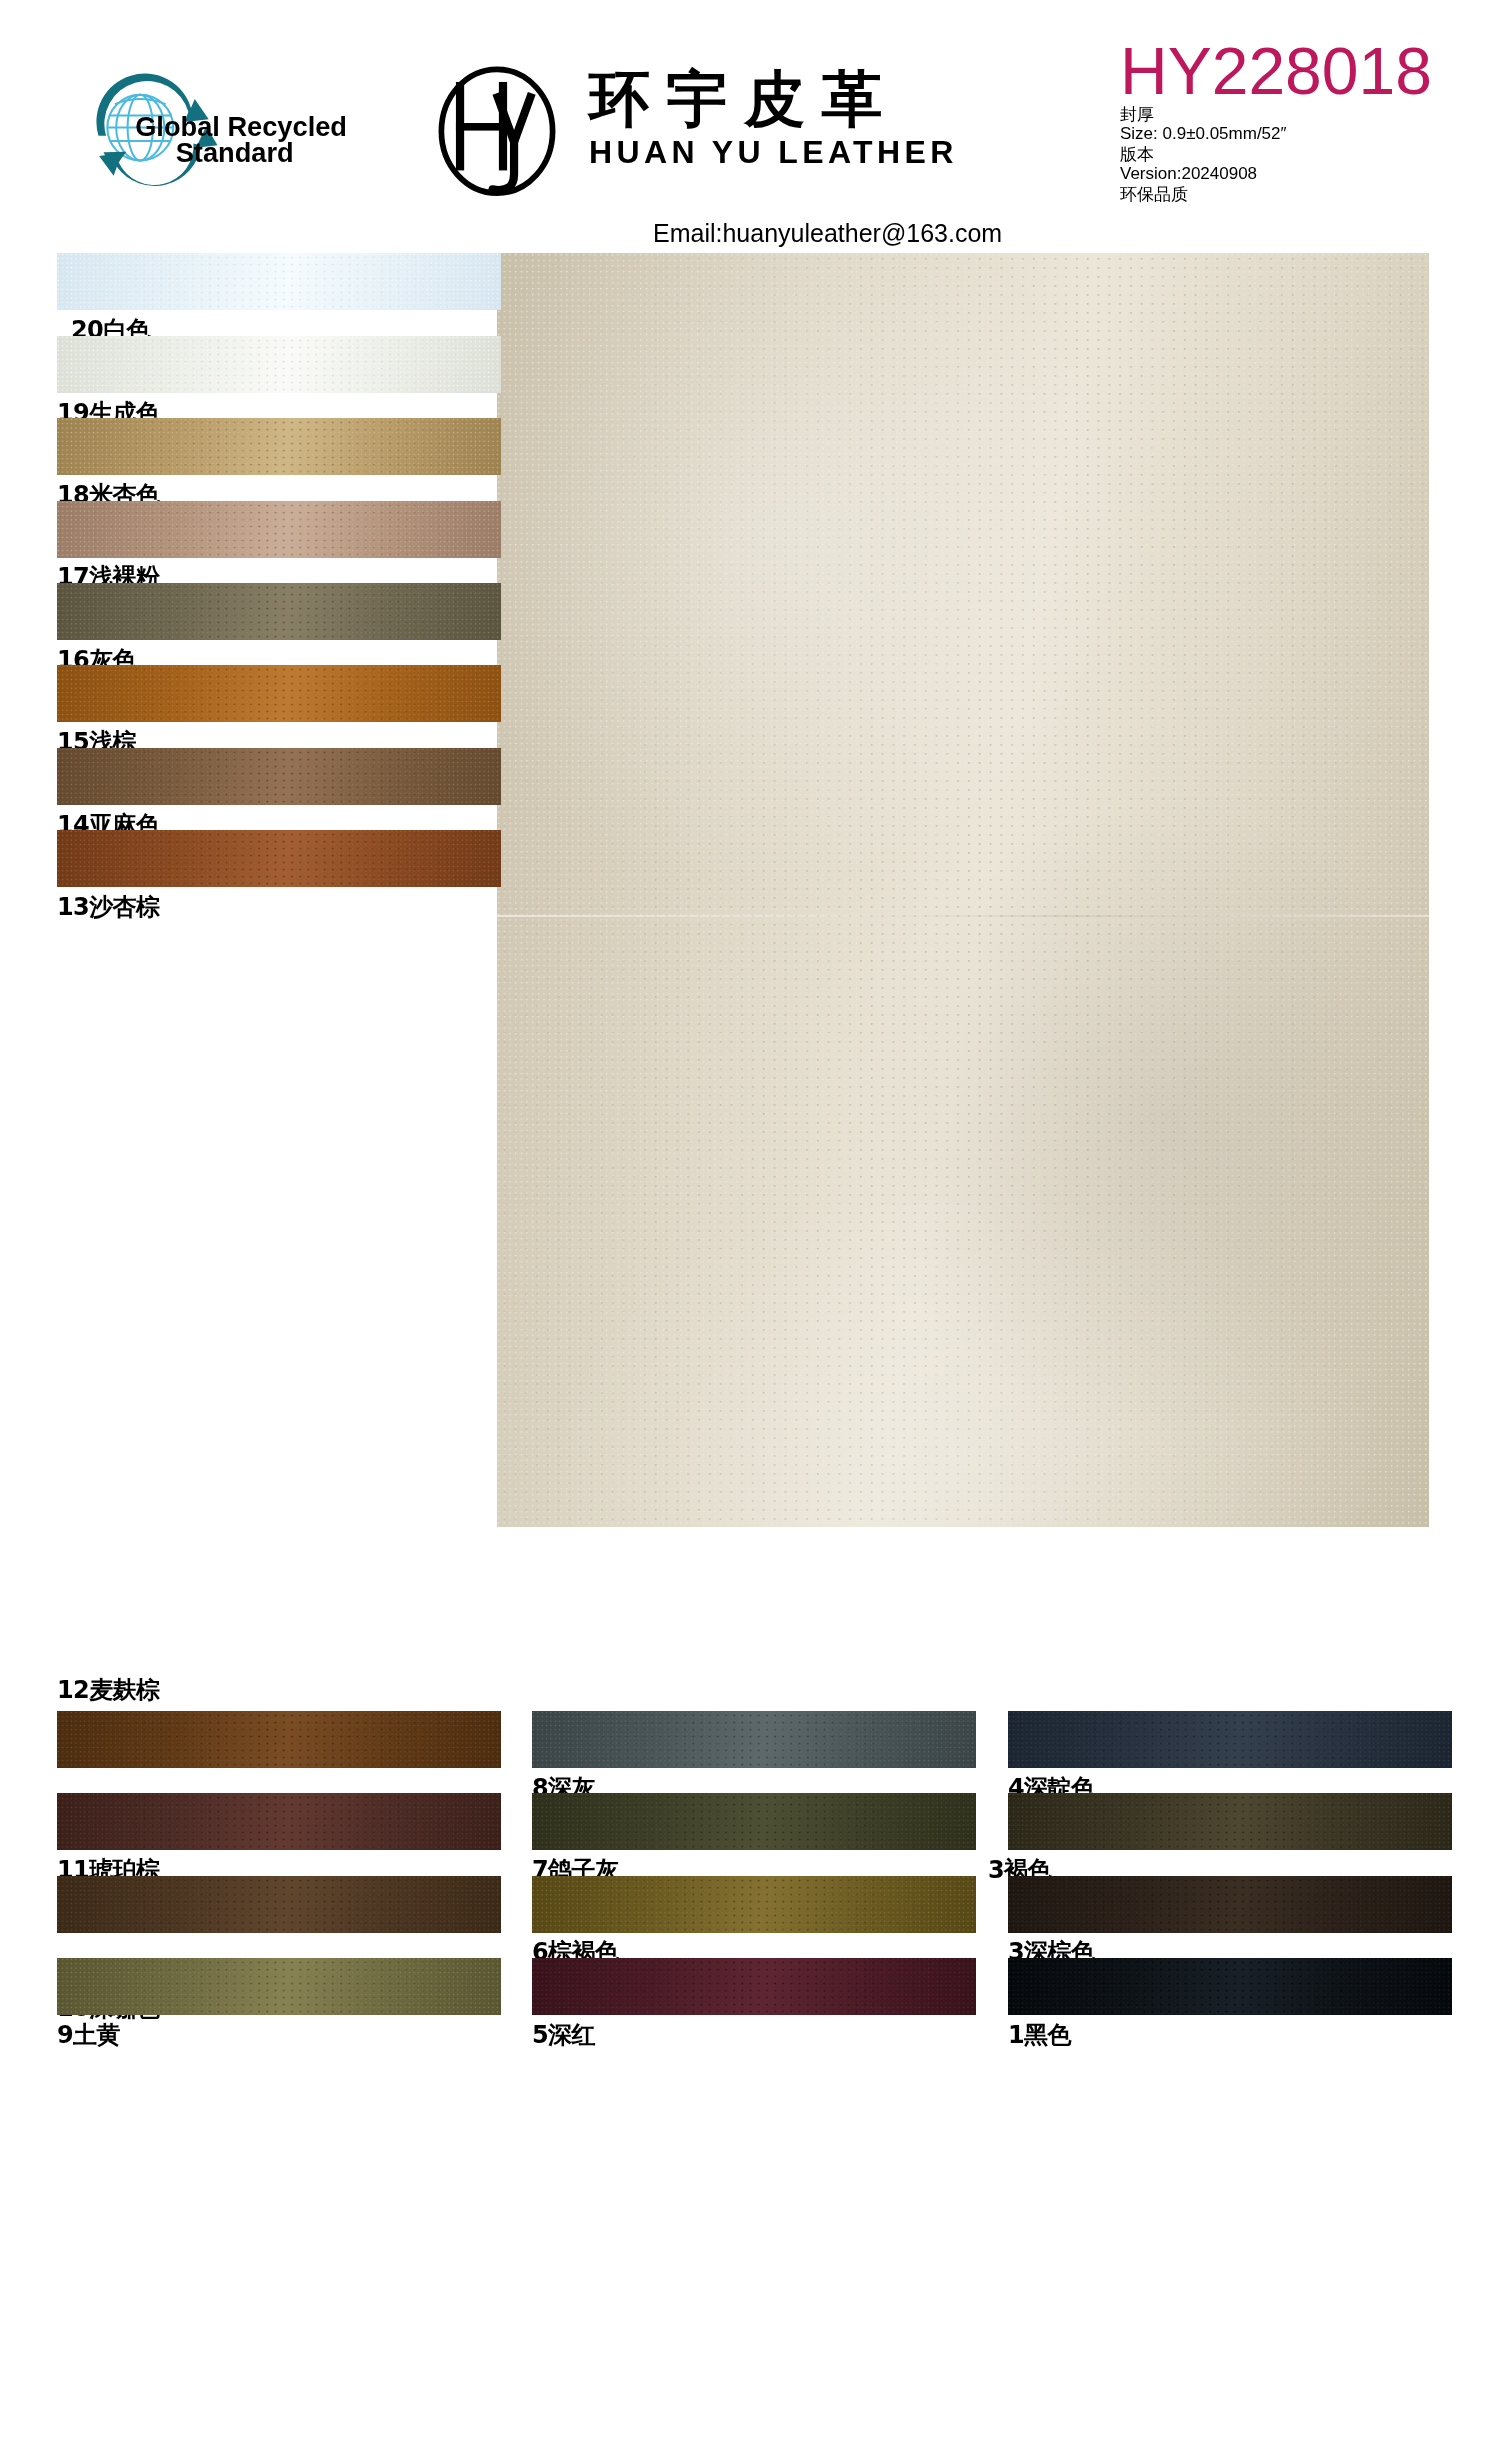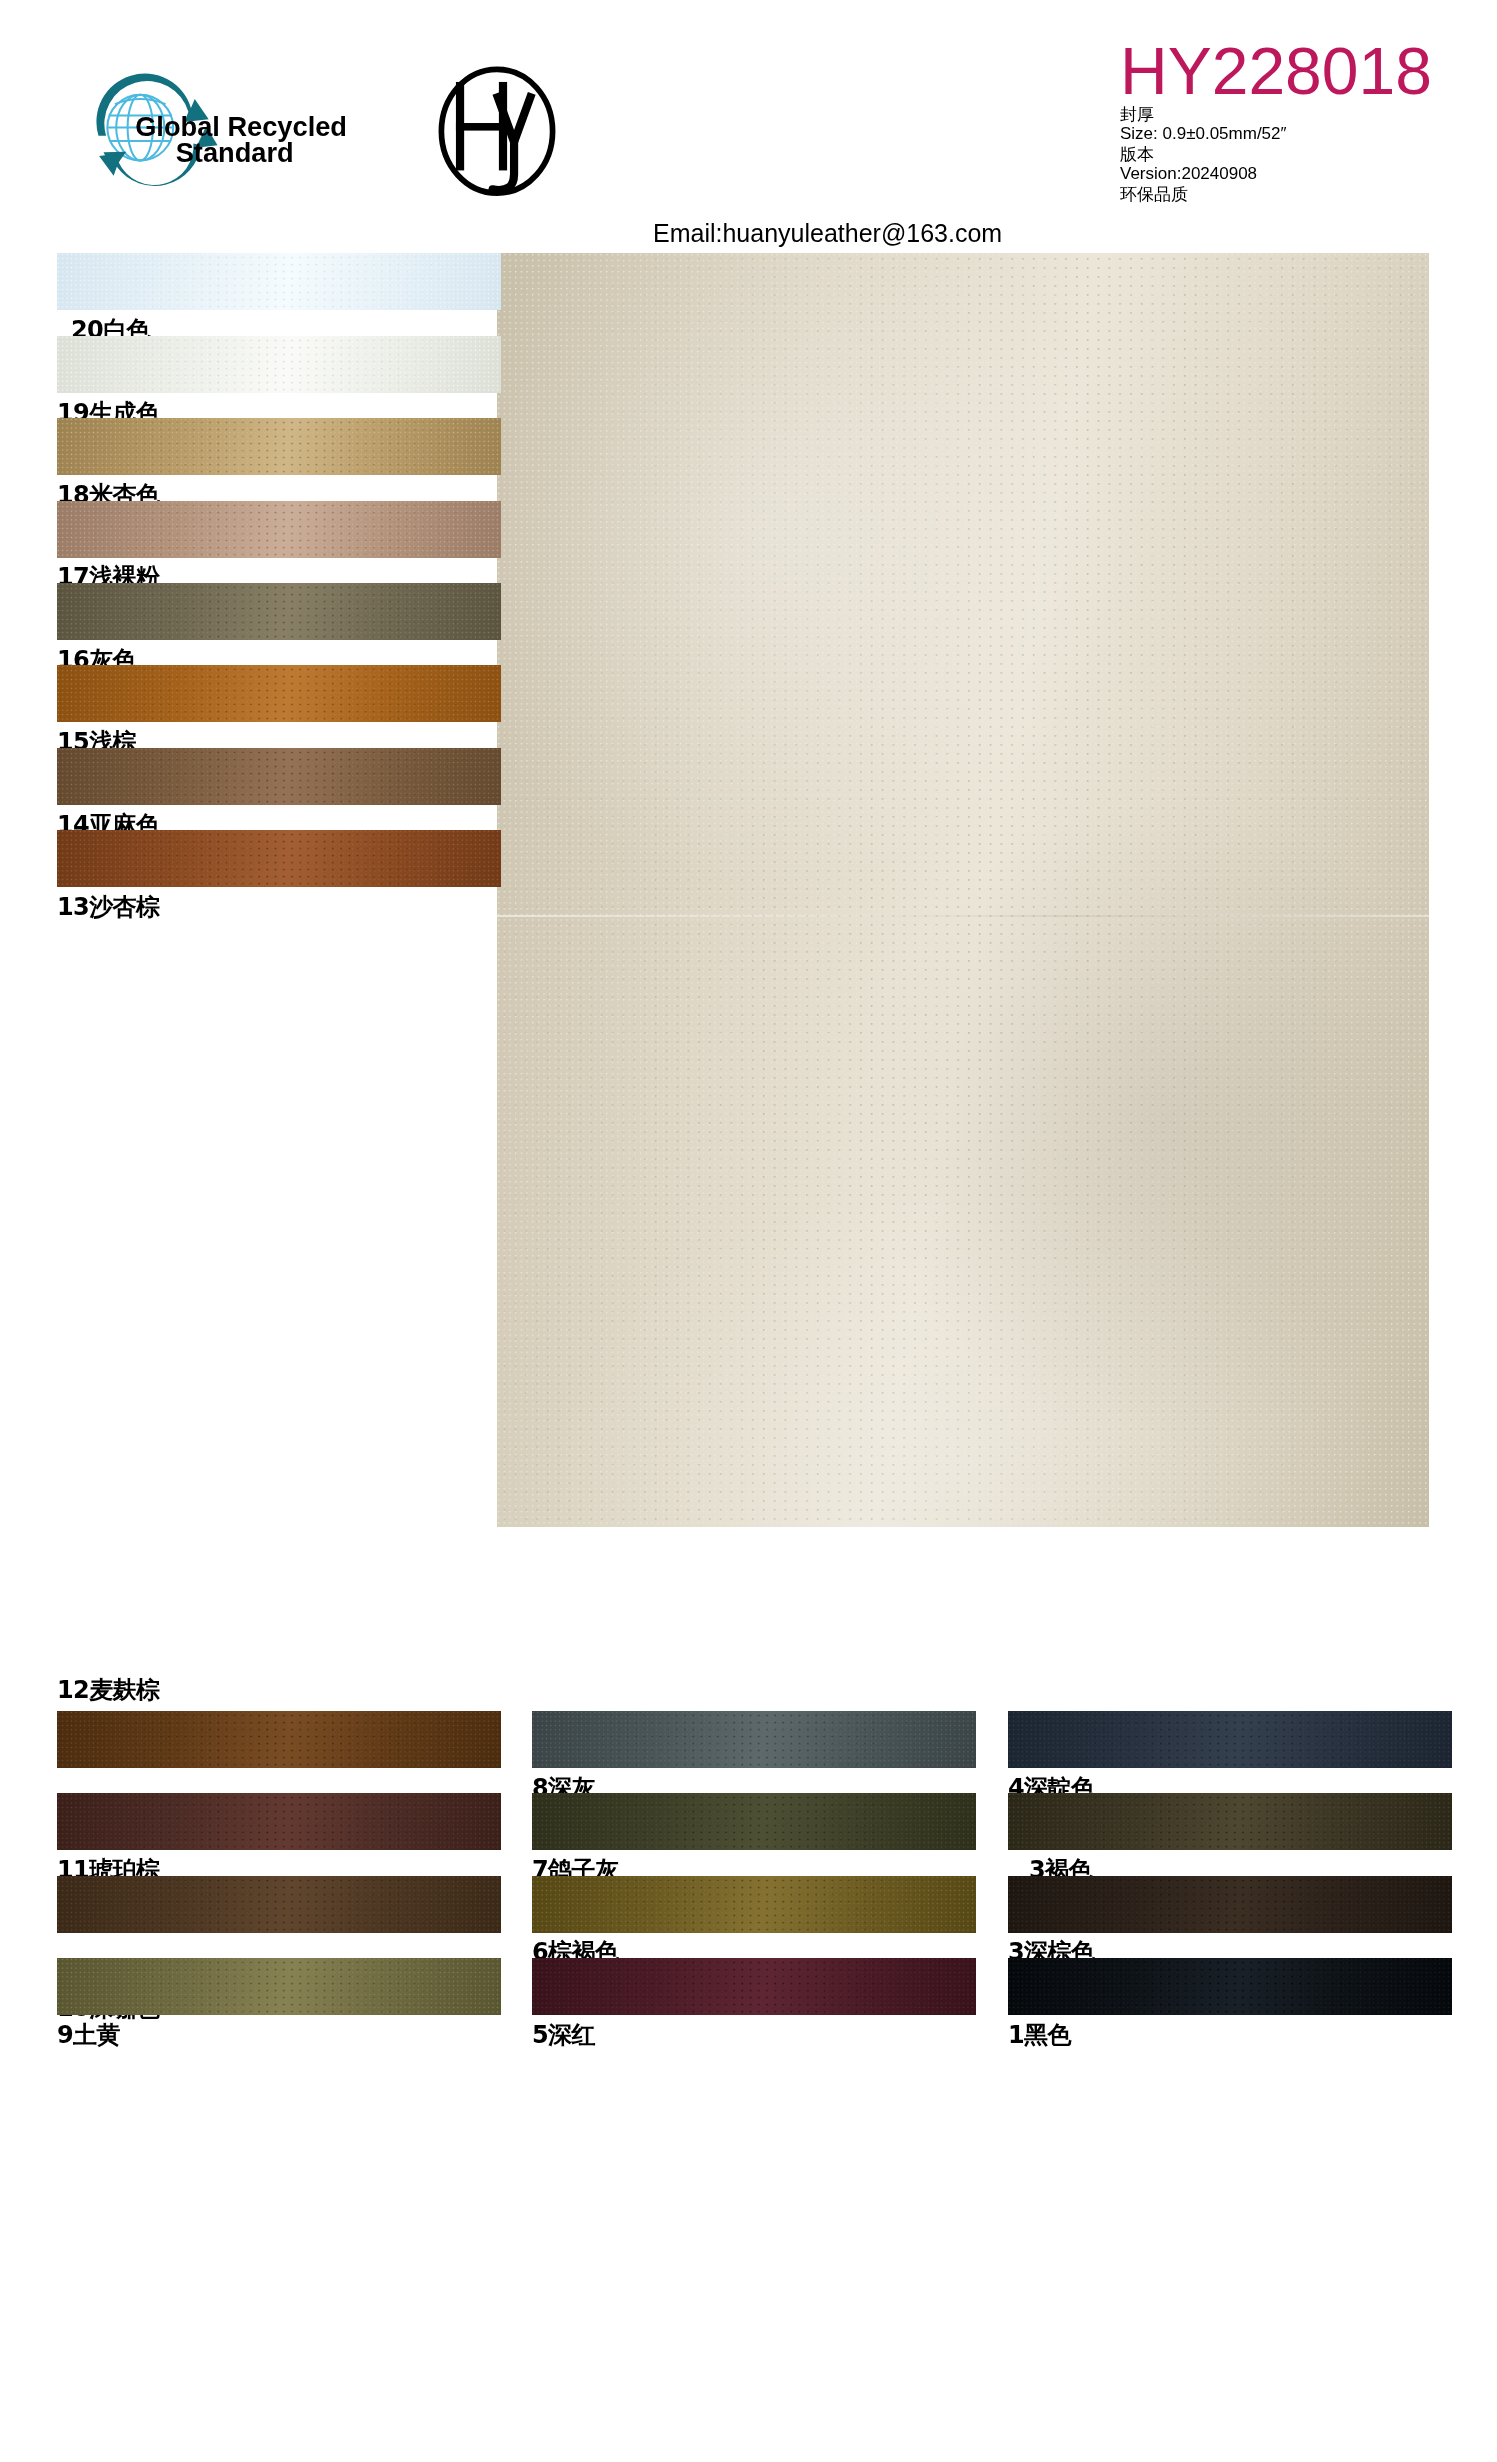"环宇皮革" div.brand-block { html: none -> <div> <div>环宇皮革</div> <div>HUAN YU LEATHER</div> </div> }
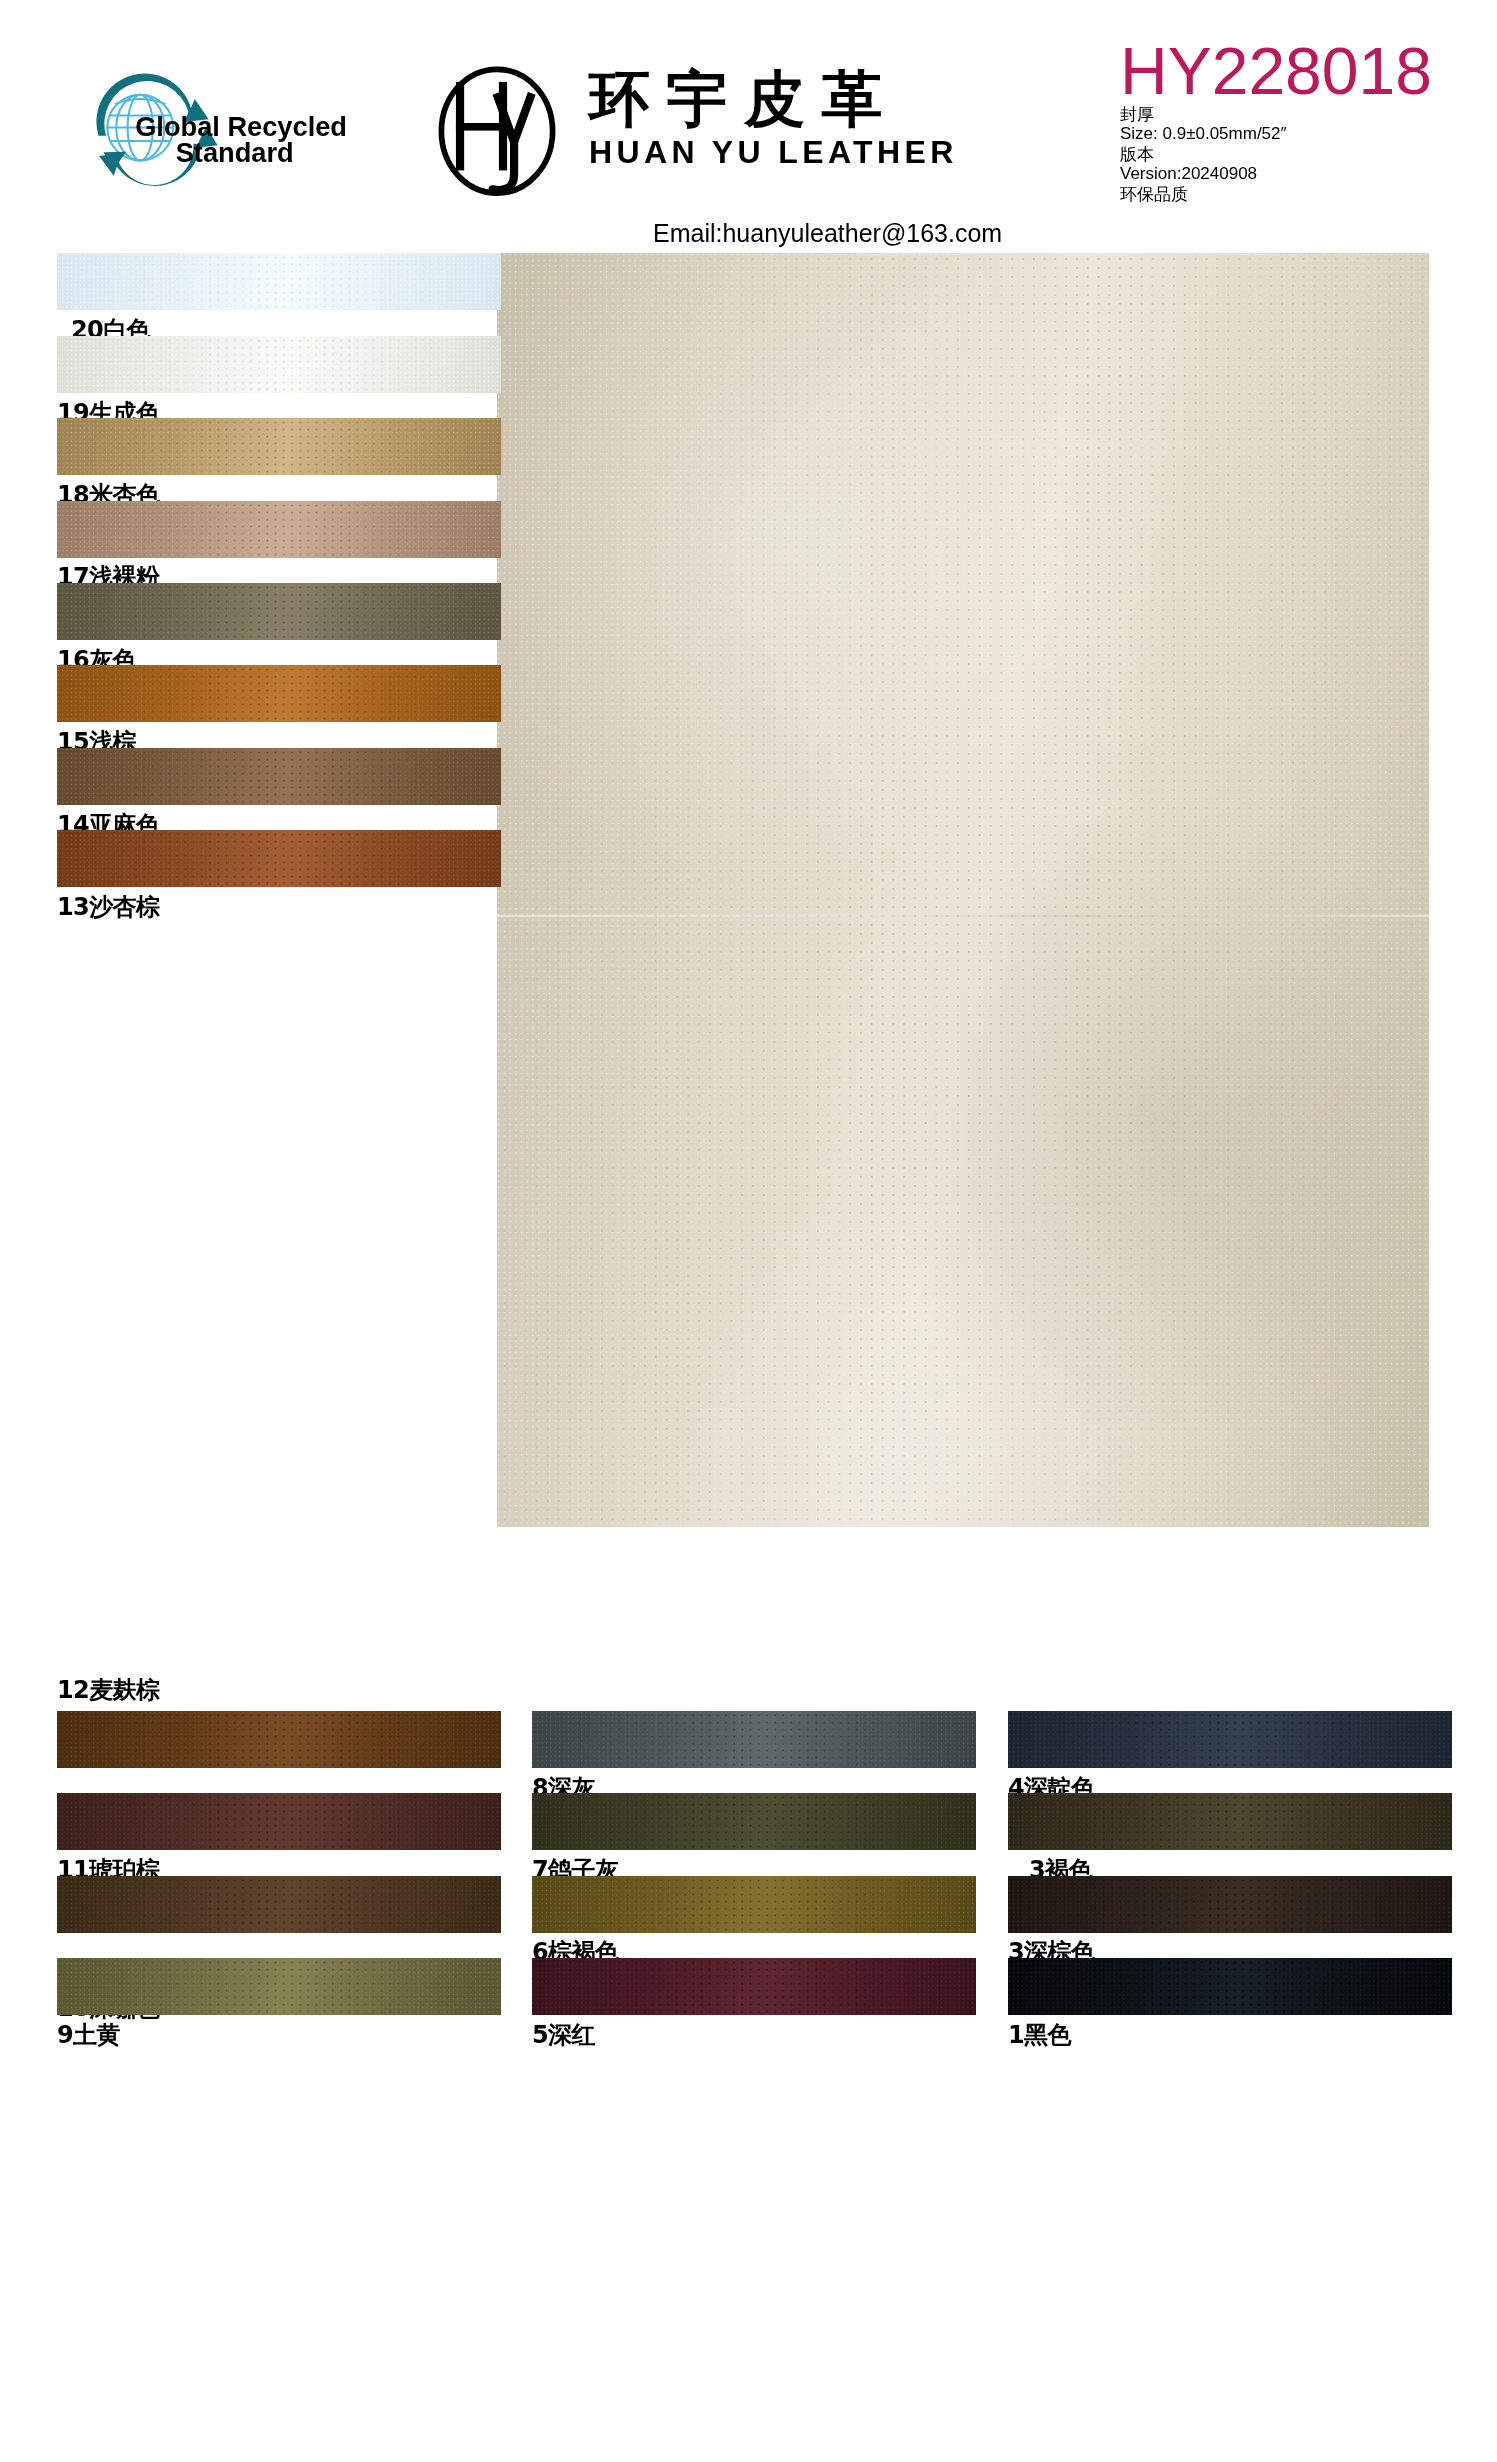"3褐色" div.swatch-label { left: 1029px -> 988px }
